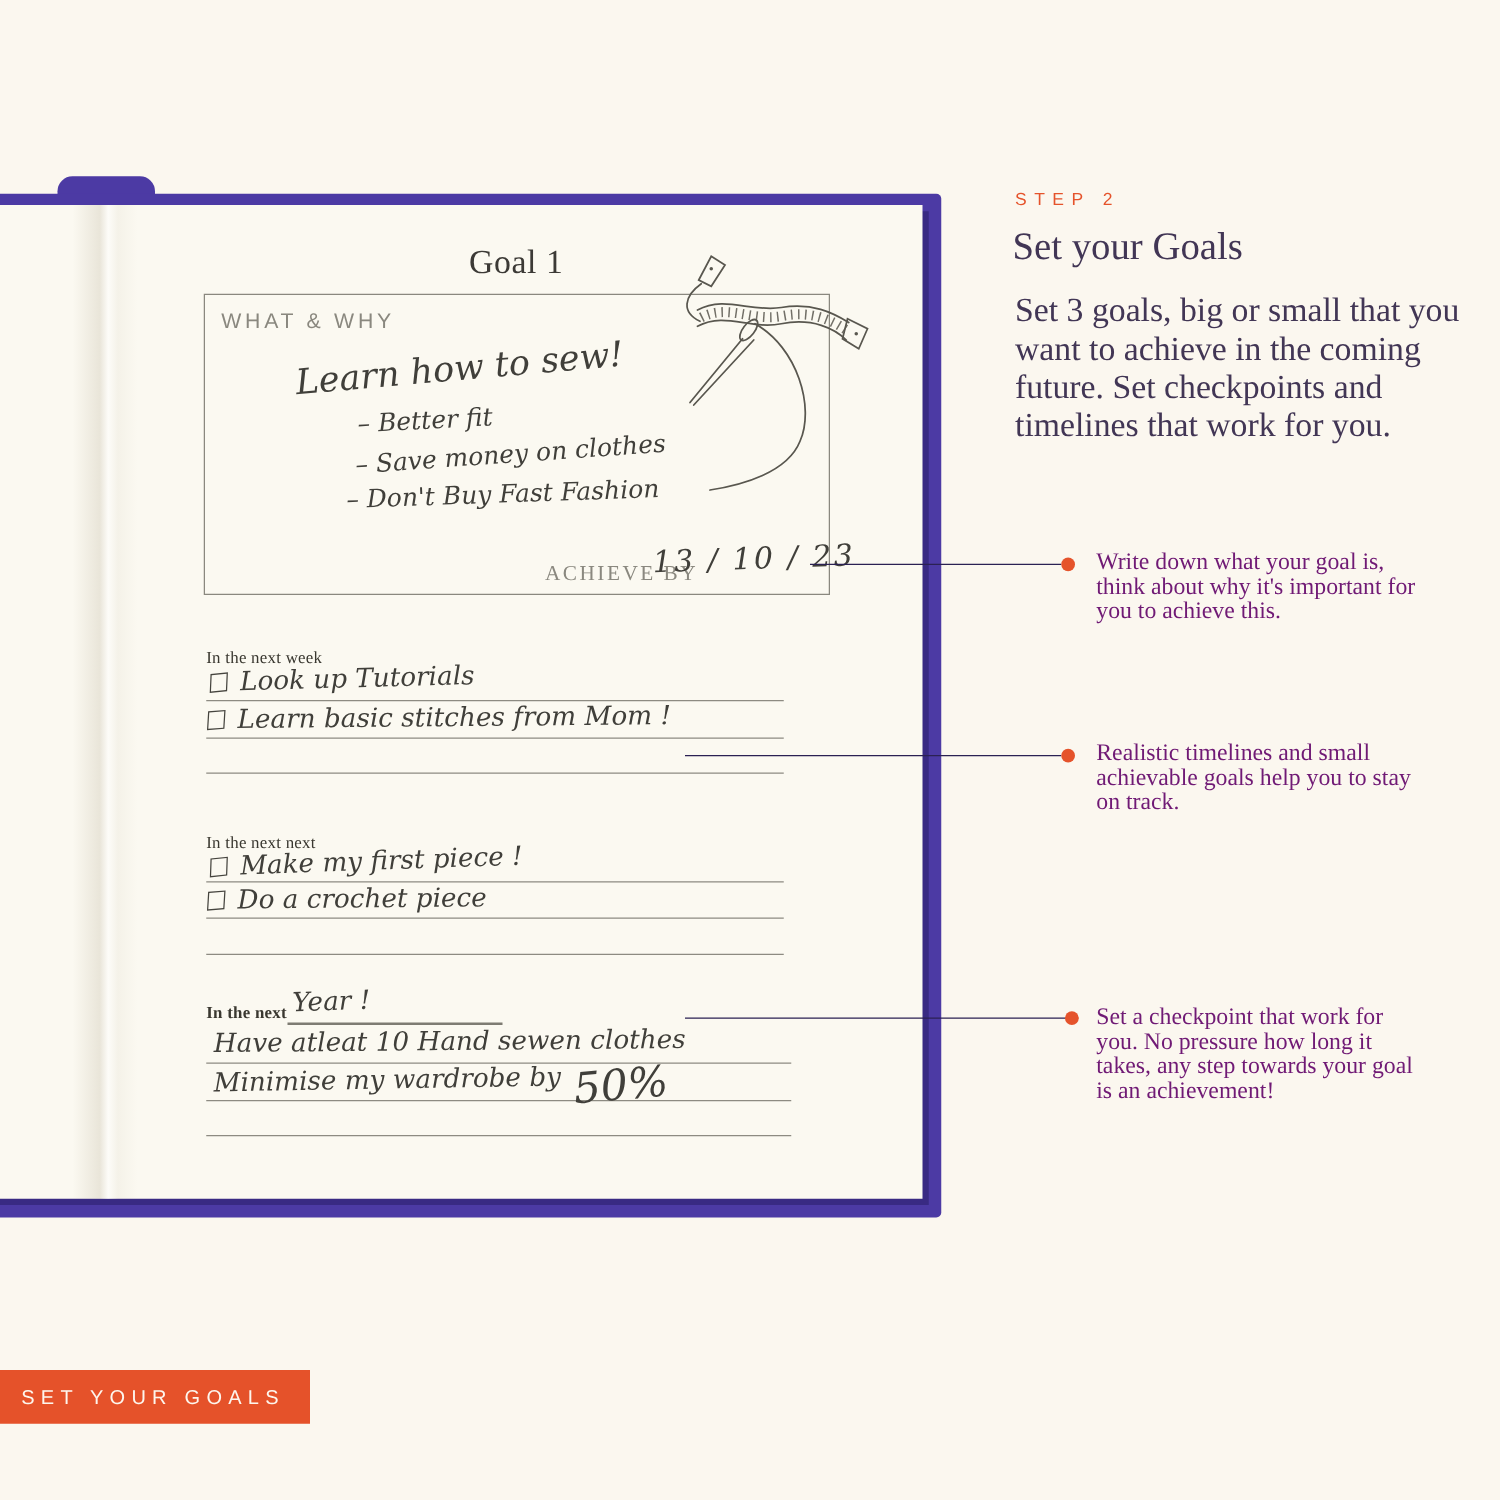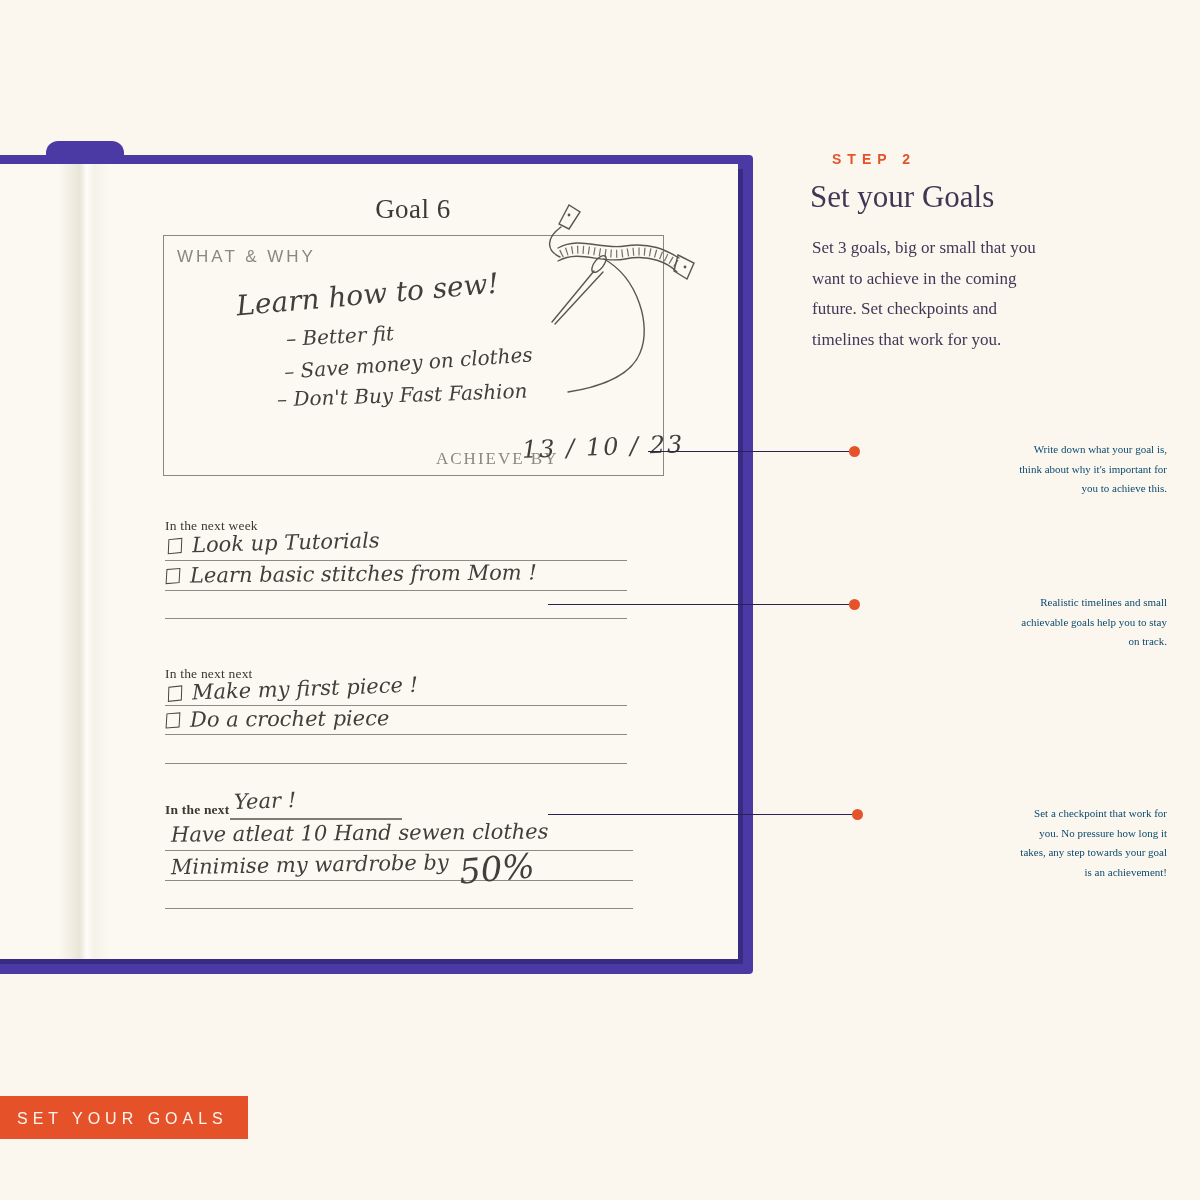"STEP 2" .step-label { font-weight: bold -> normal; left: 832px -> 812px }
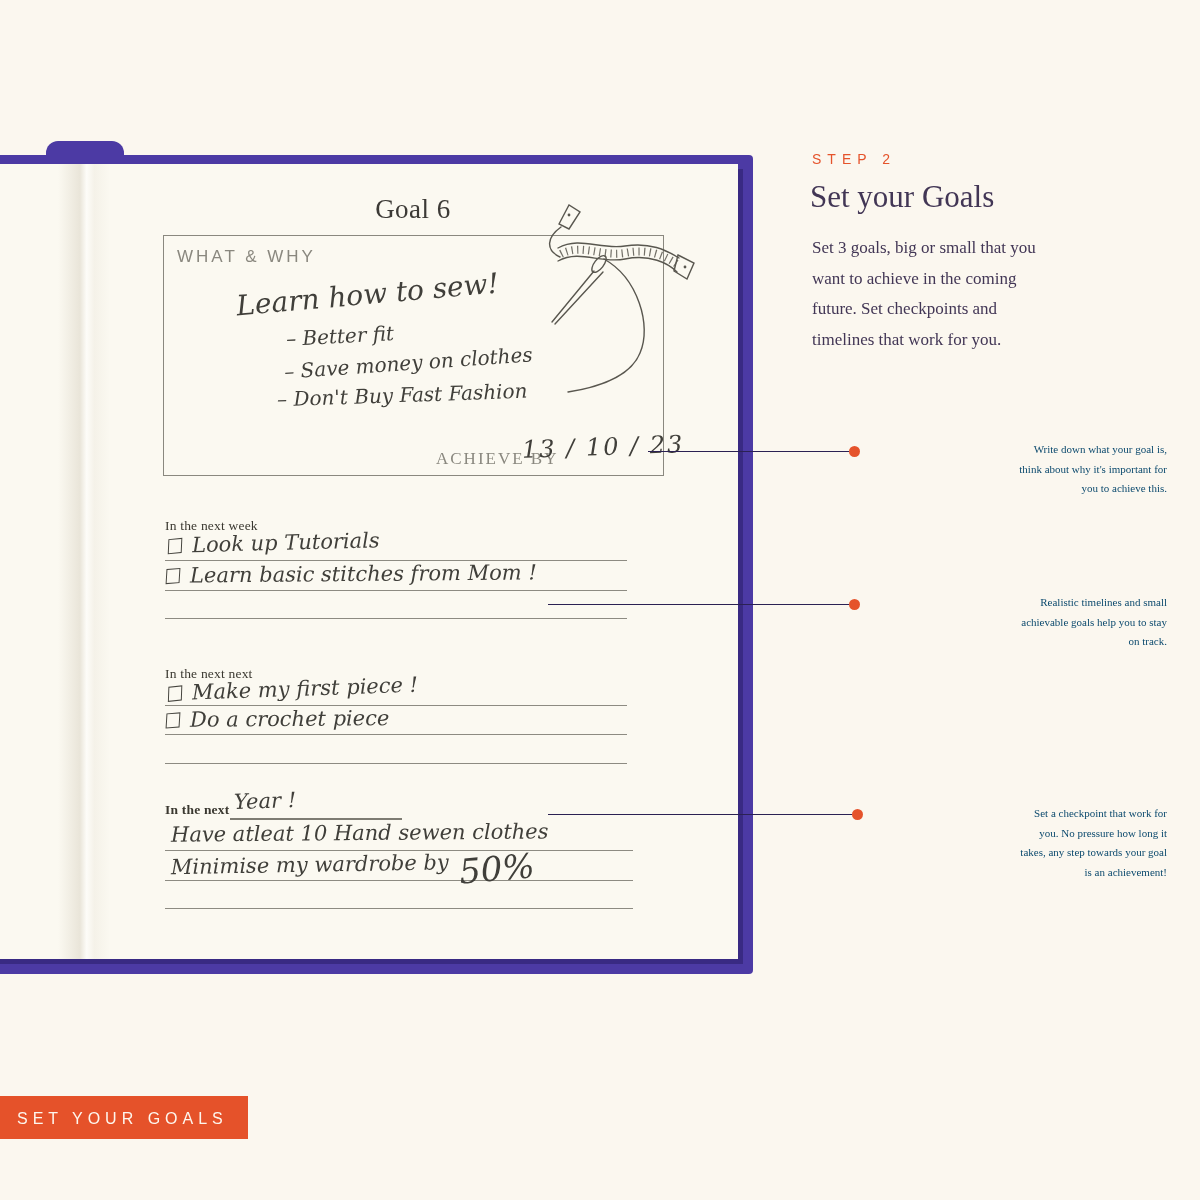"Goal 6" div.abs { text: 6 -> 1 }
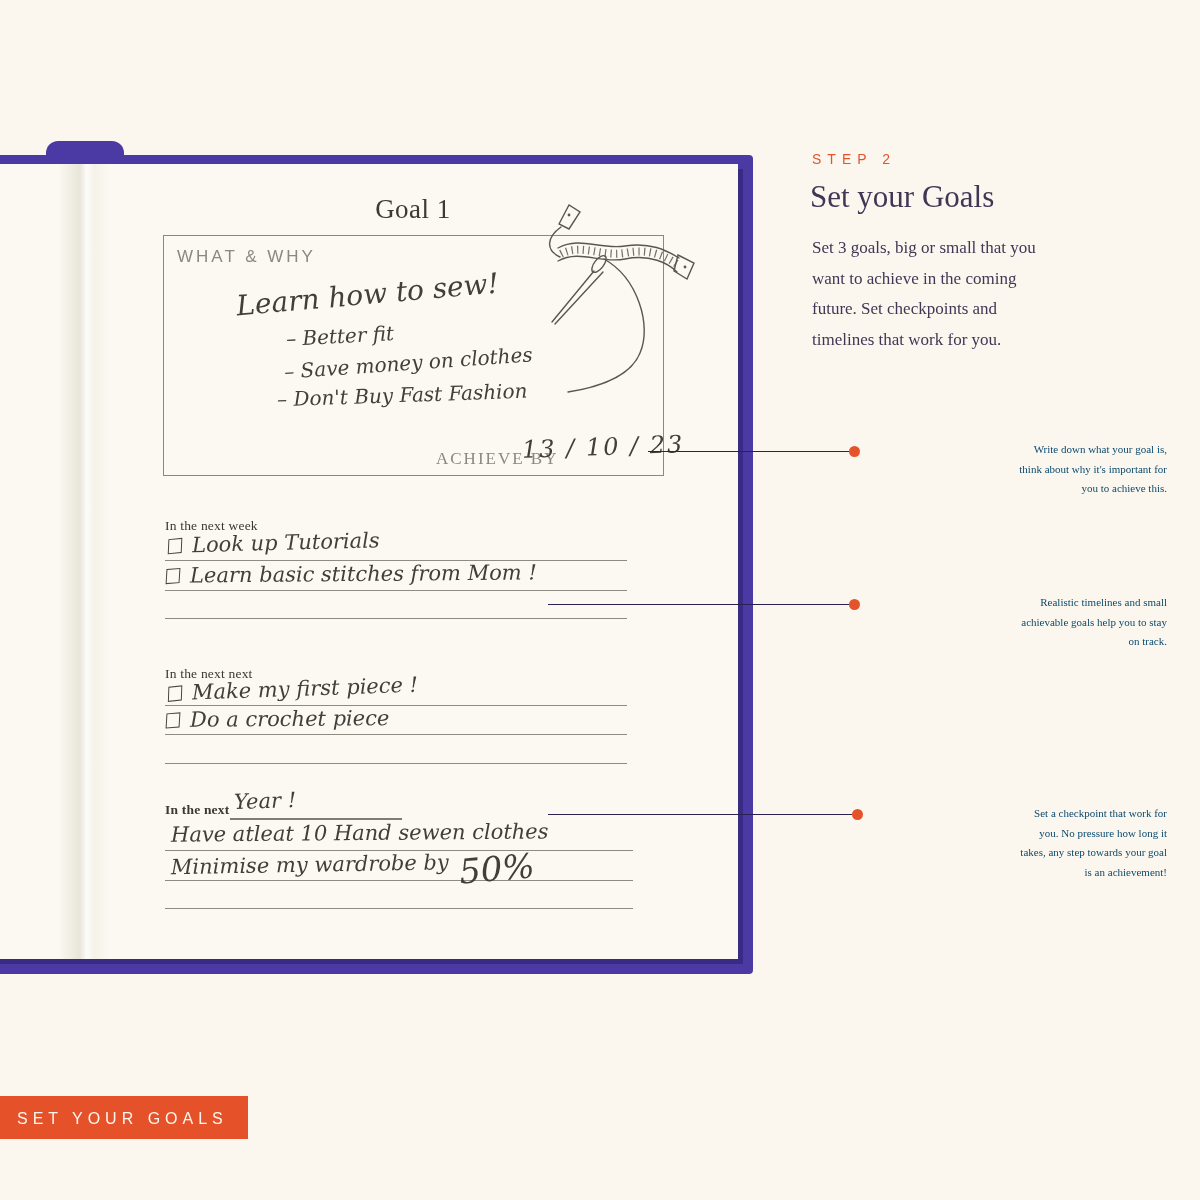"Set 3 goals, big or" .description { font-size: 17px -> 27px }
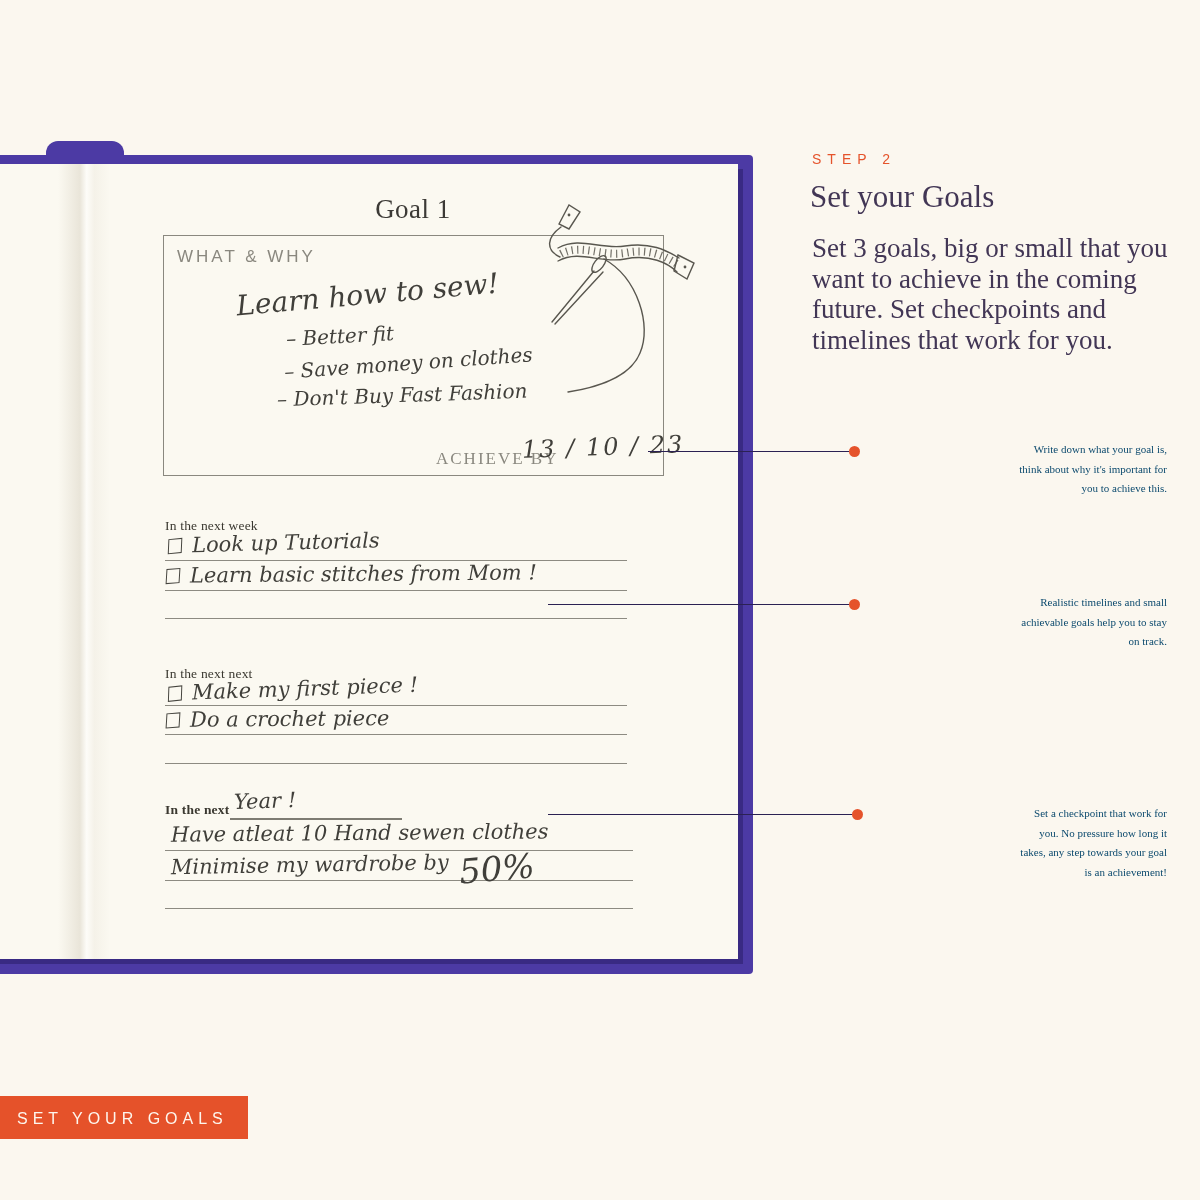"Write down what your goal" .callout-text { color: #0c4a6e -> #701a75; font-size: 11px -> 19px; text-align: right -> none }
